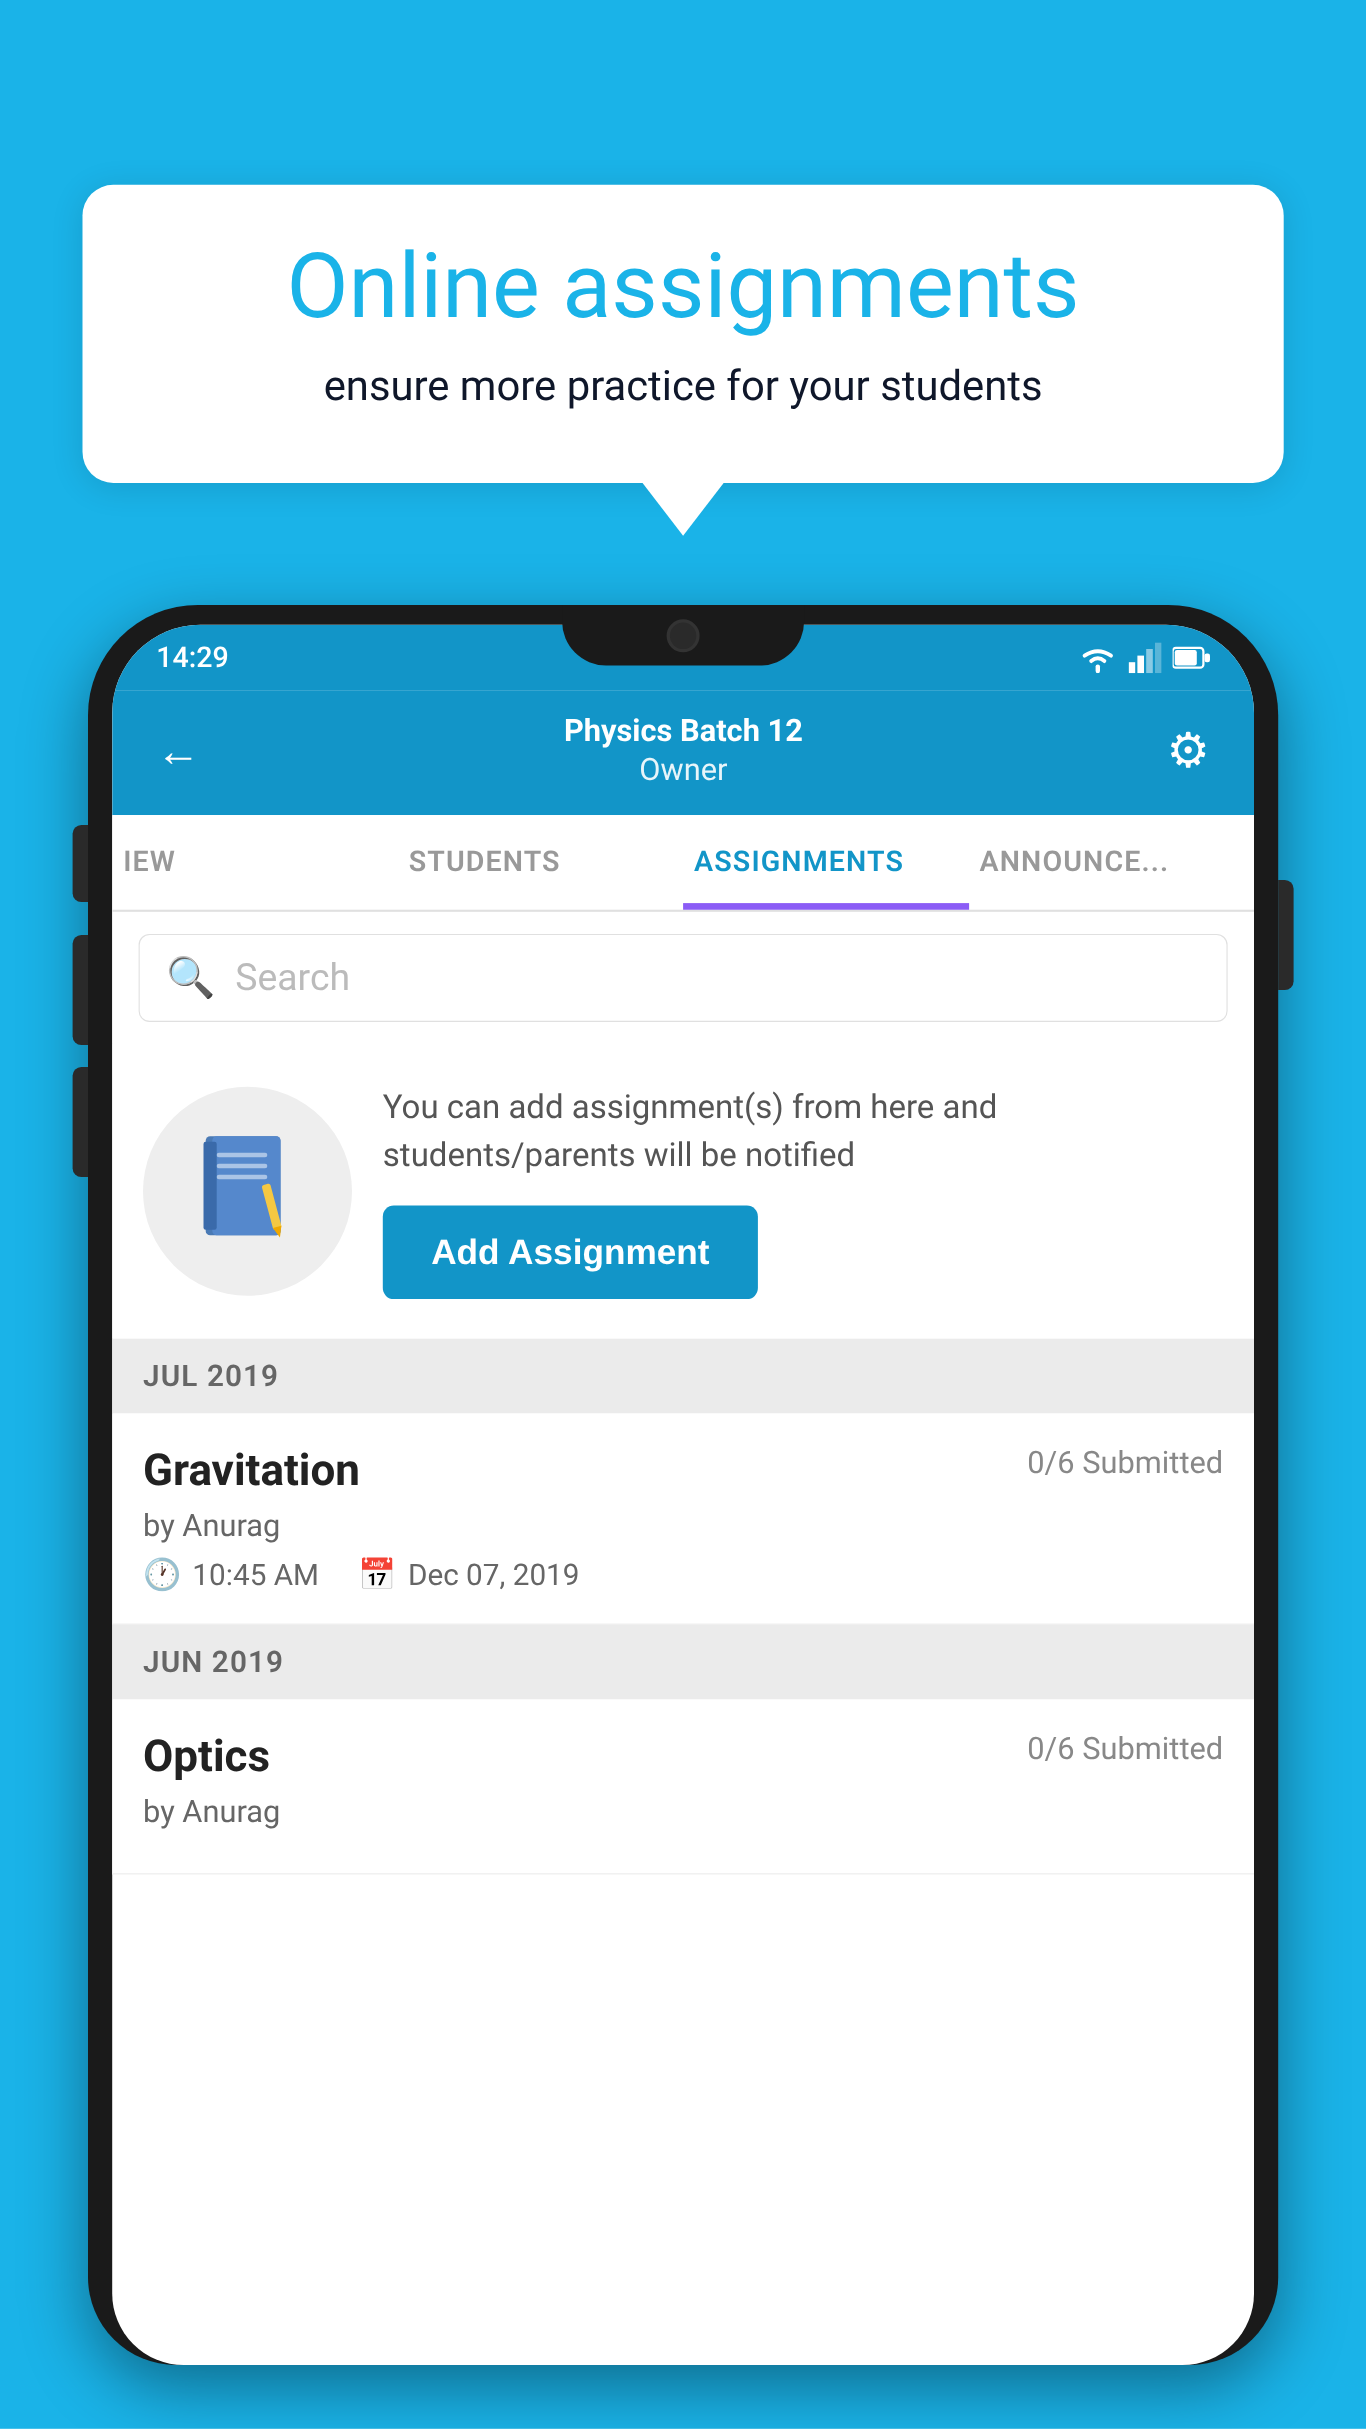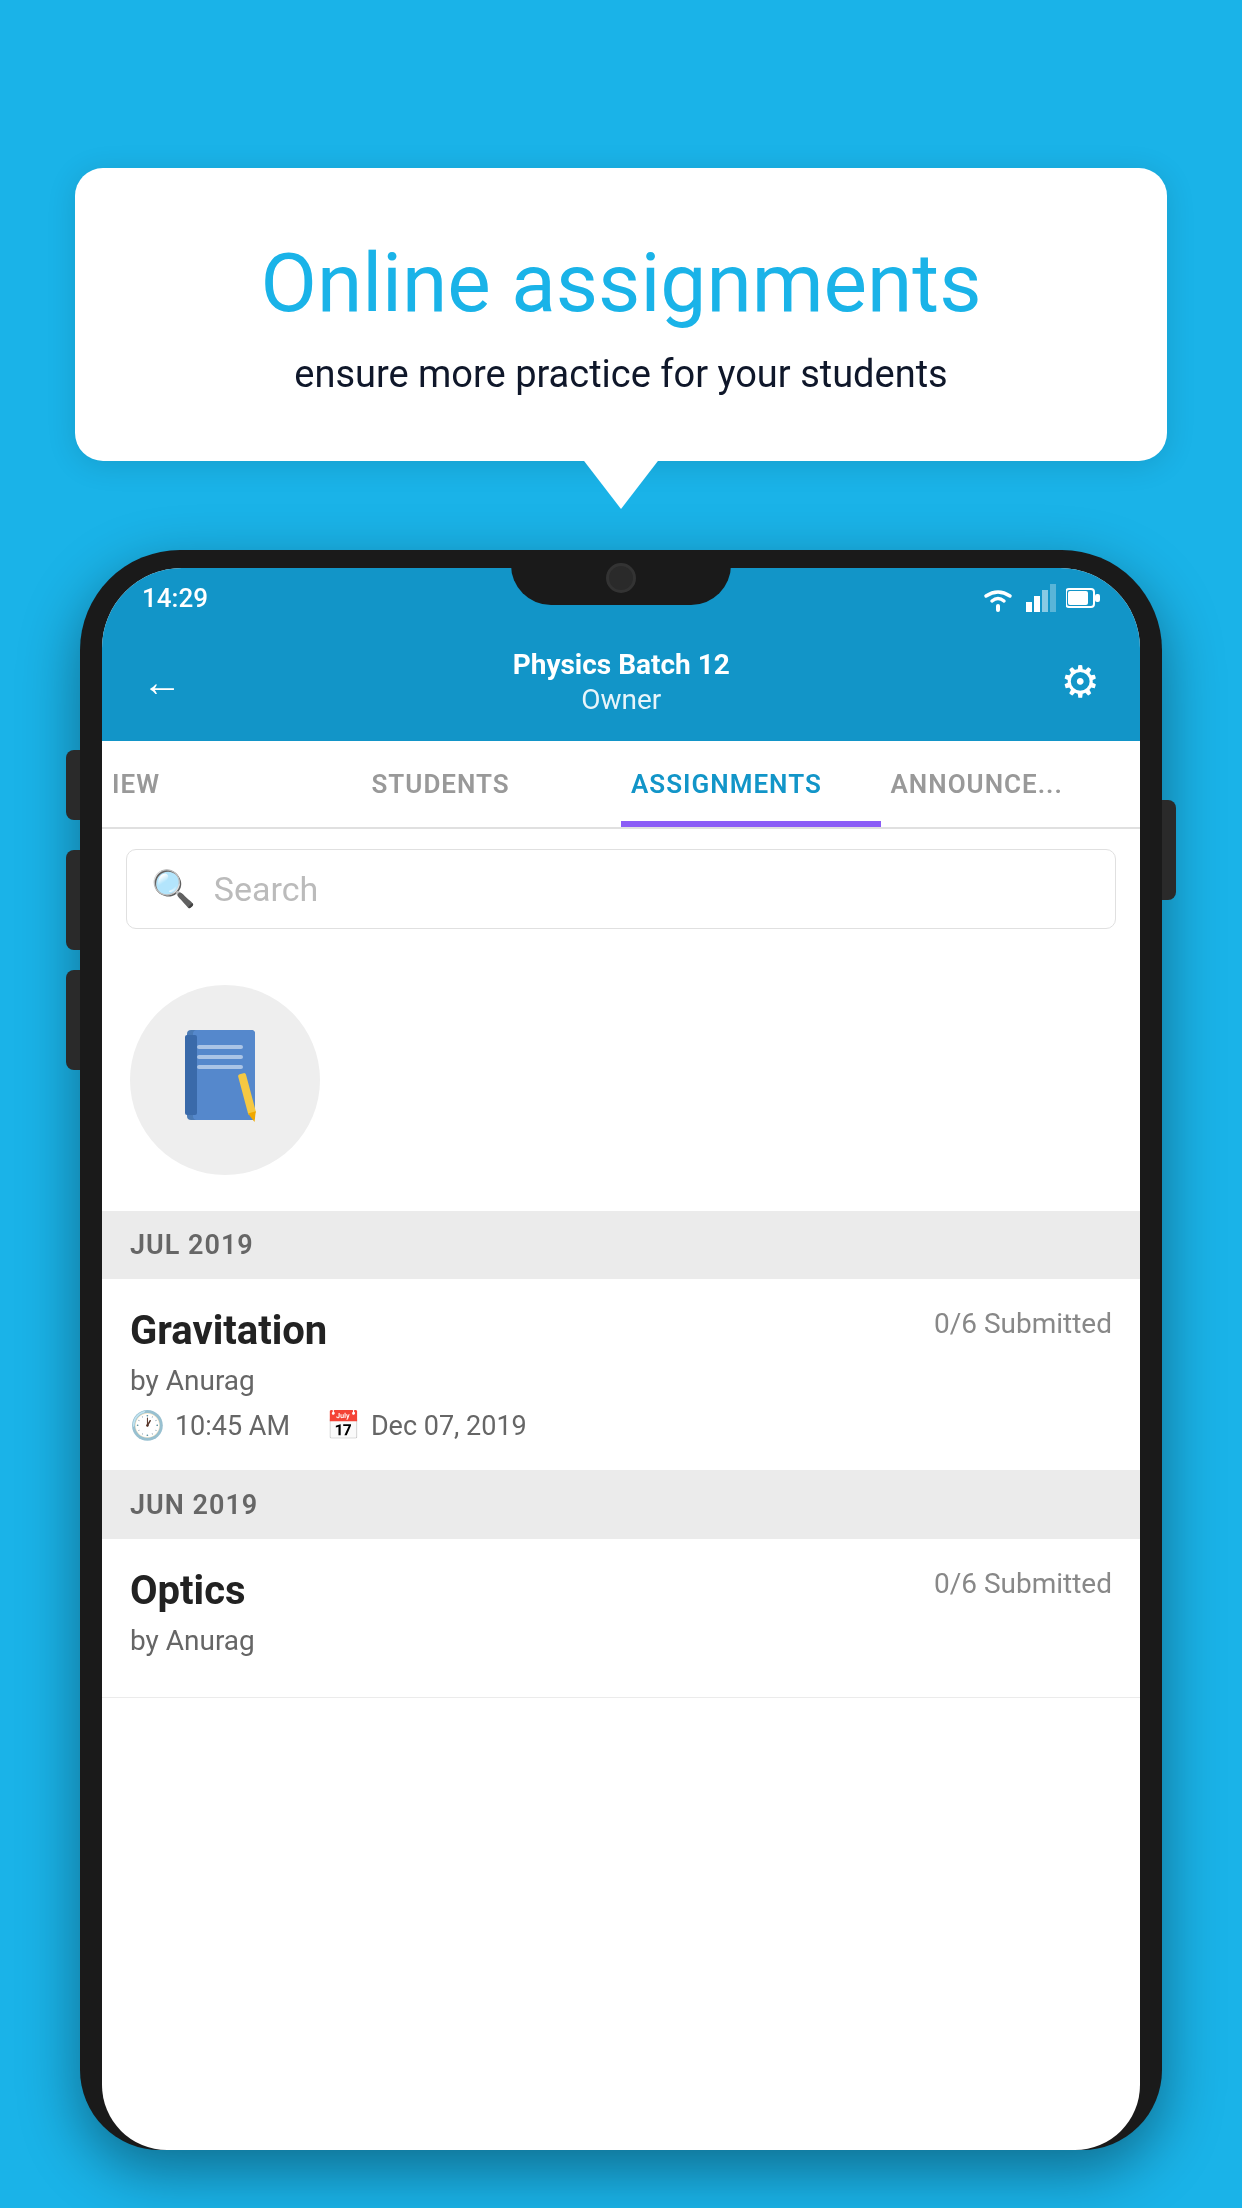"Online assignments" .promo-card { padding: 70px 80px 65px 80px -> 48px 80px 65px 80px }
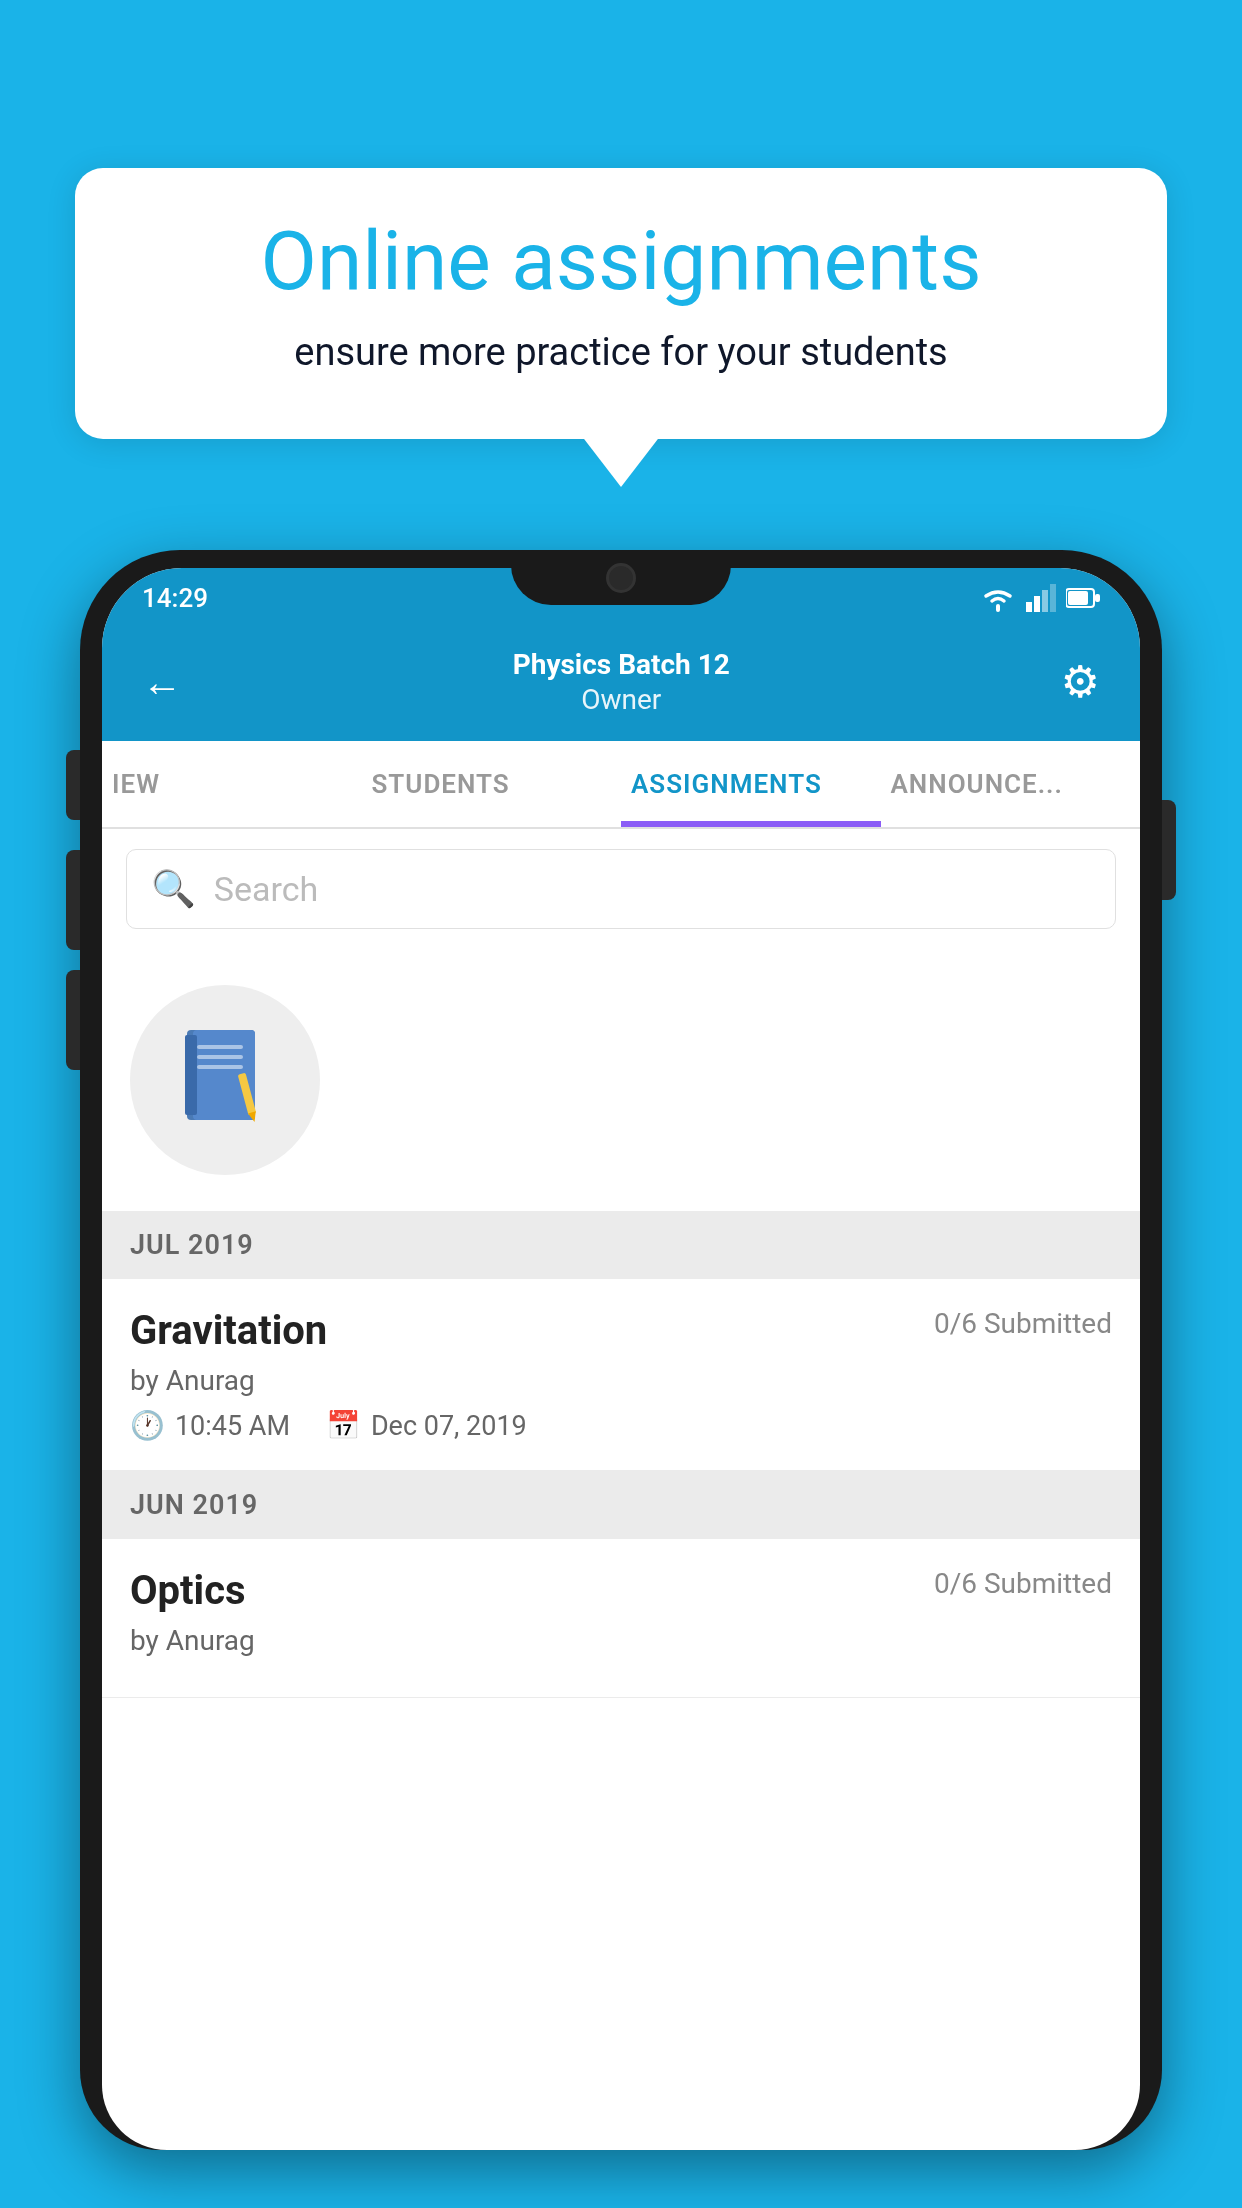"You can add assignment(s) from" div.empty-promo-text { html: none -> <div> <div>You can add assignment(s) from here and students/parents will be notified</div> <button>Add Assignment</button> </div> }
